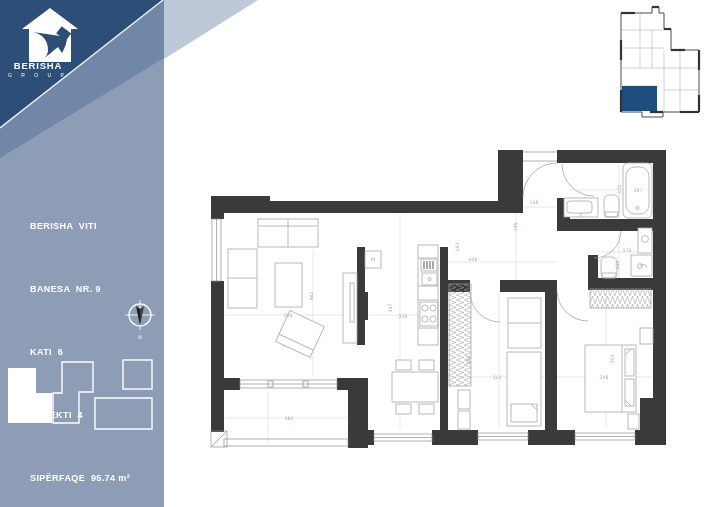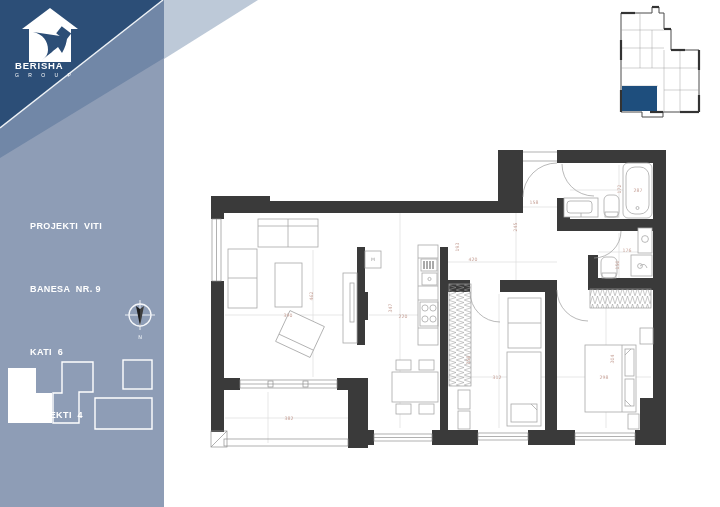"BERISHA" .brand { left: 15px -> 8px; text-align: left -> center }
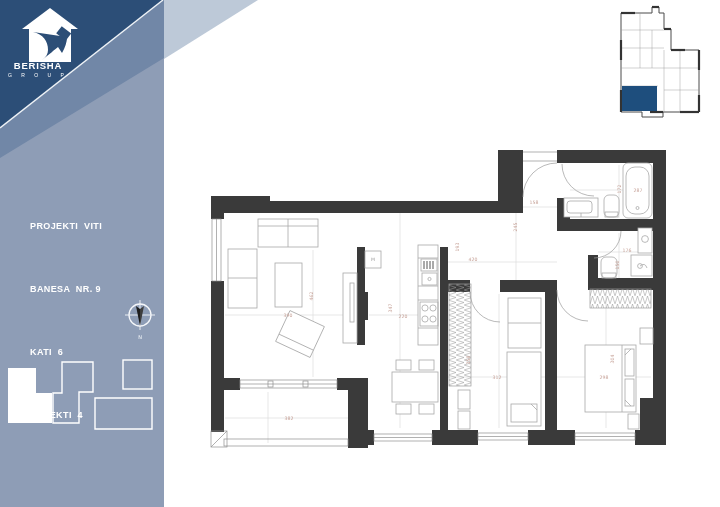"PROJEKTI VITI" div { text: PROJEKTI -> BERISHA }
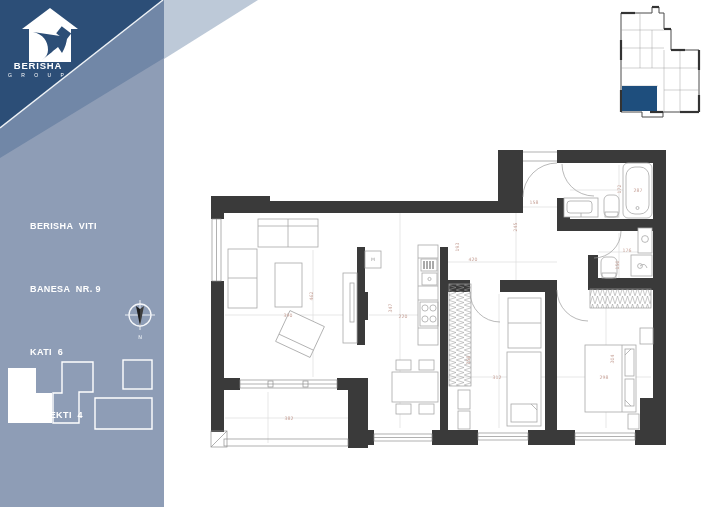"SIPËRFAQE 95.74 m²" div { html: none -> <div>SIPËRFAQE 95.74 m²</div> }
